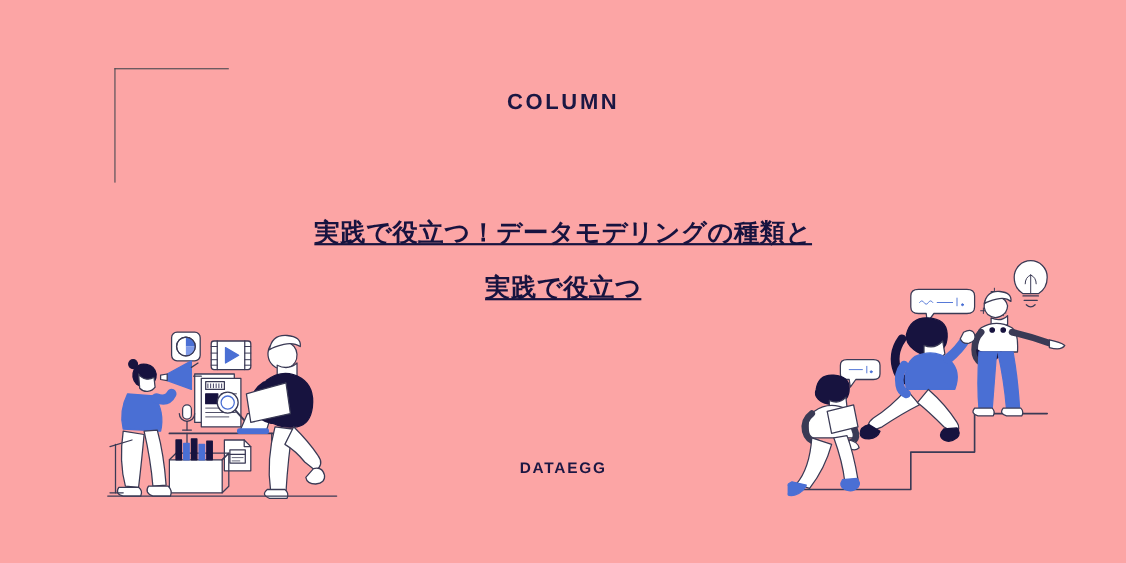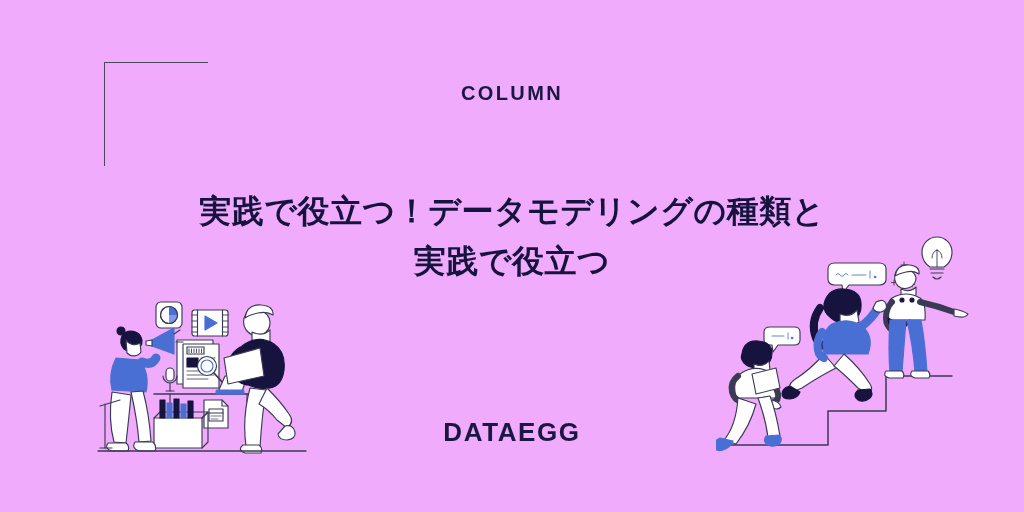"COLUMN" #canvas { background: #f0abfc -> #fca5a5 }
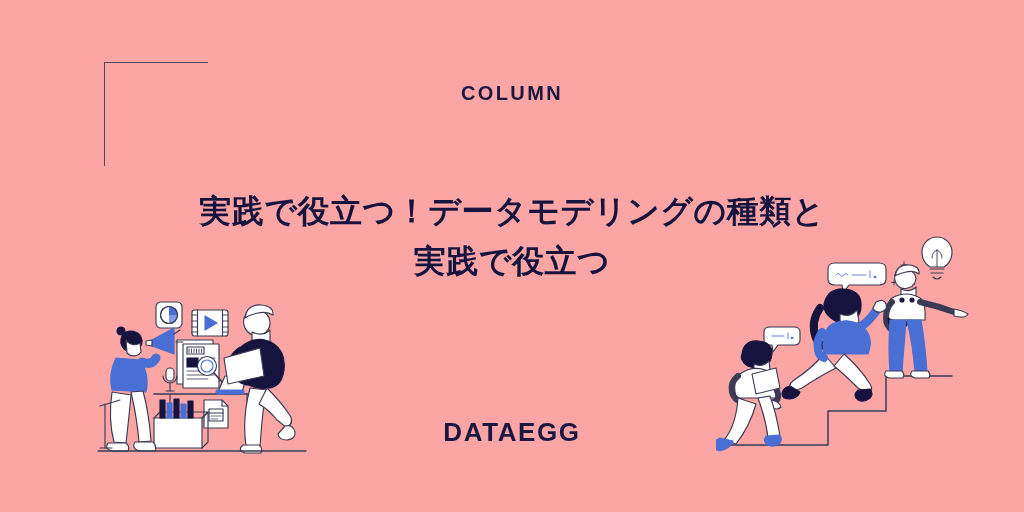"実践で役立つ！データモデリングの種類と" #title { font-size: 32px -> 23px; text-decoration: none -> underline }
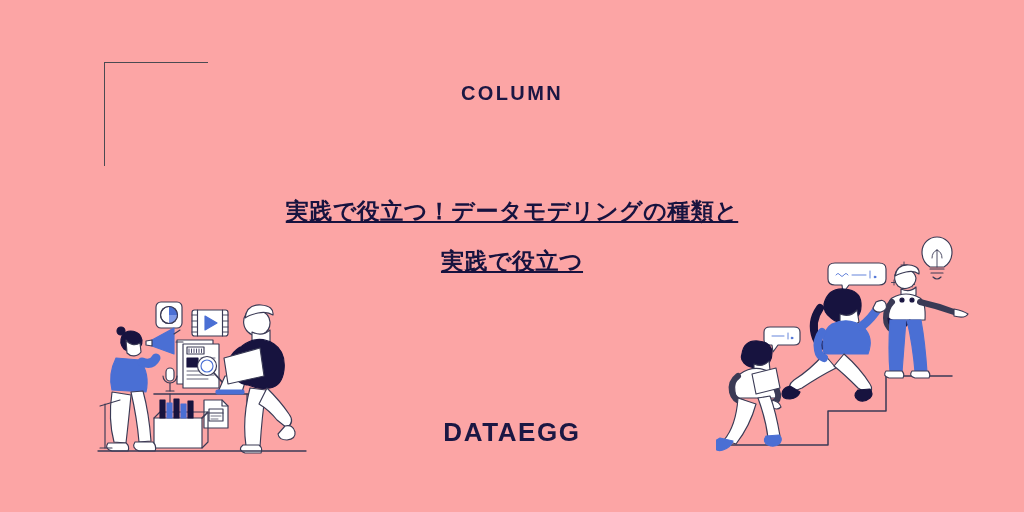"DATAEGG" #brand { font-size: 26px -> 14px }
